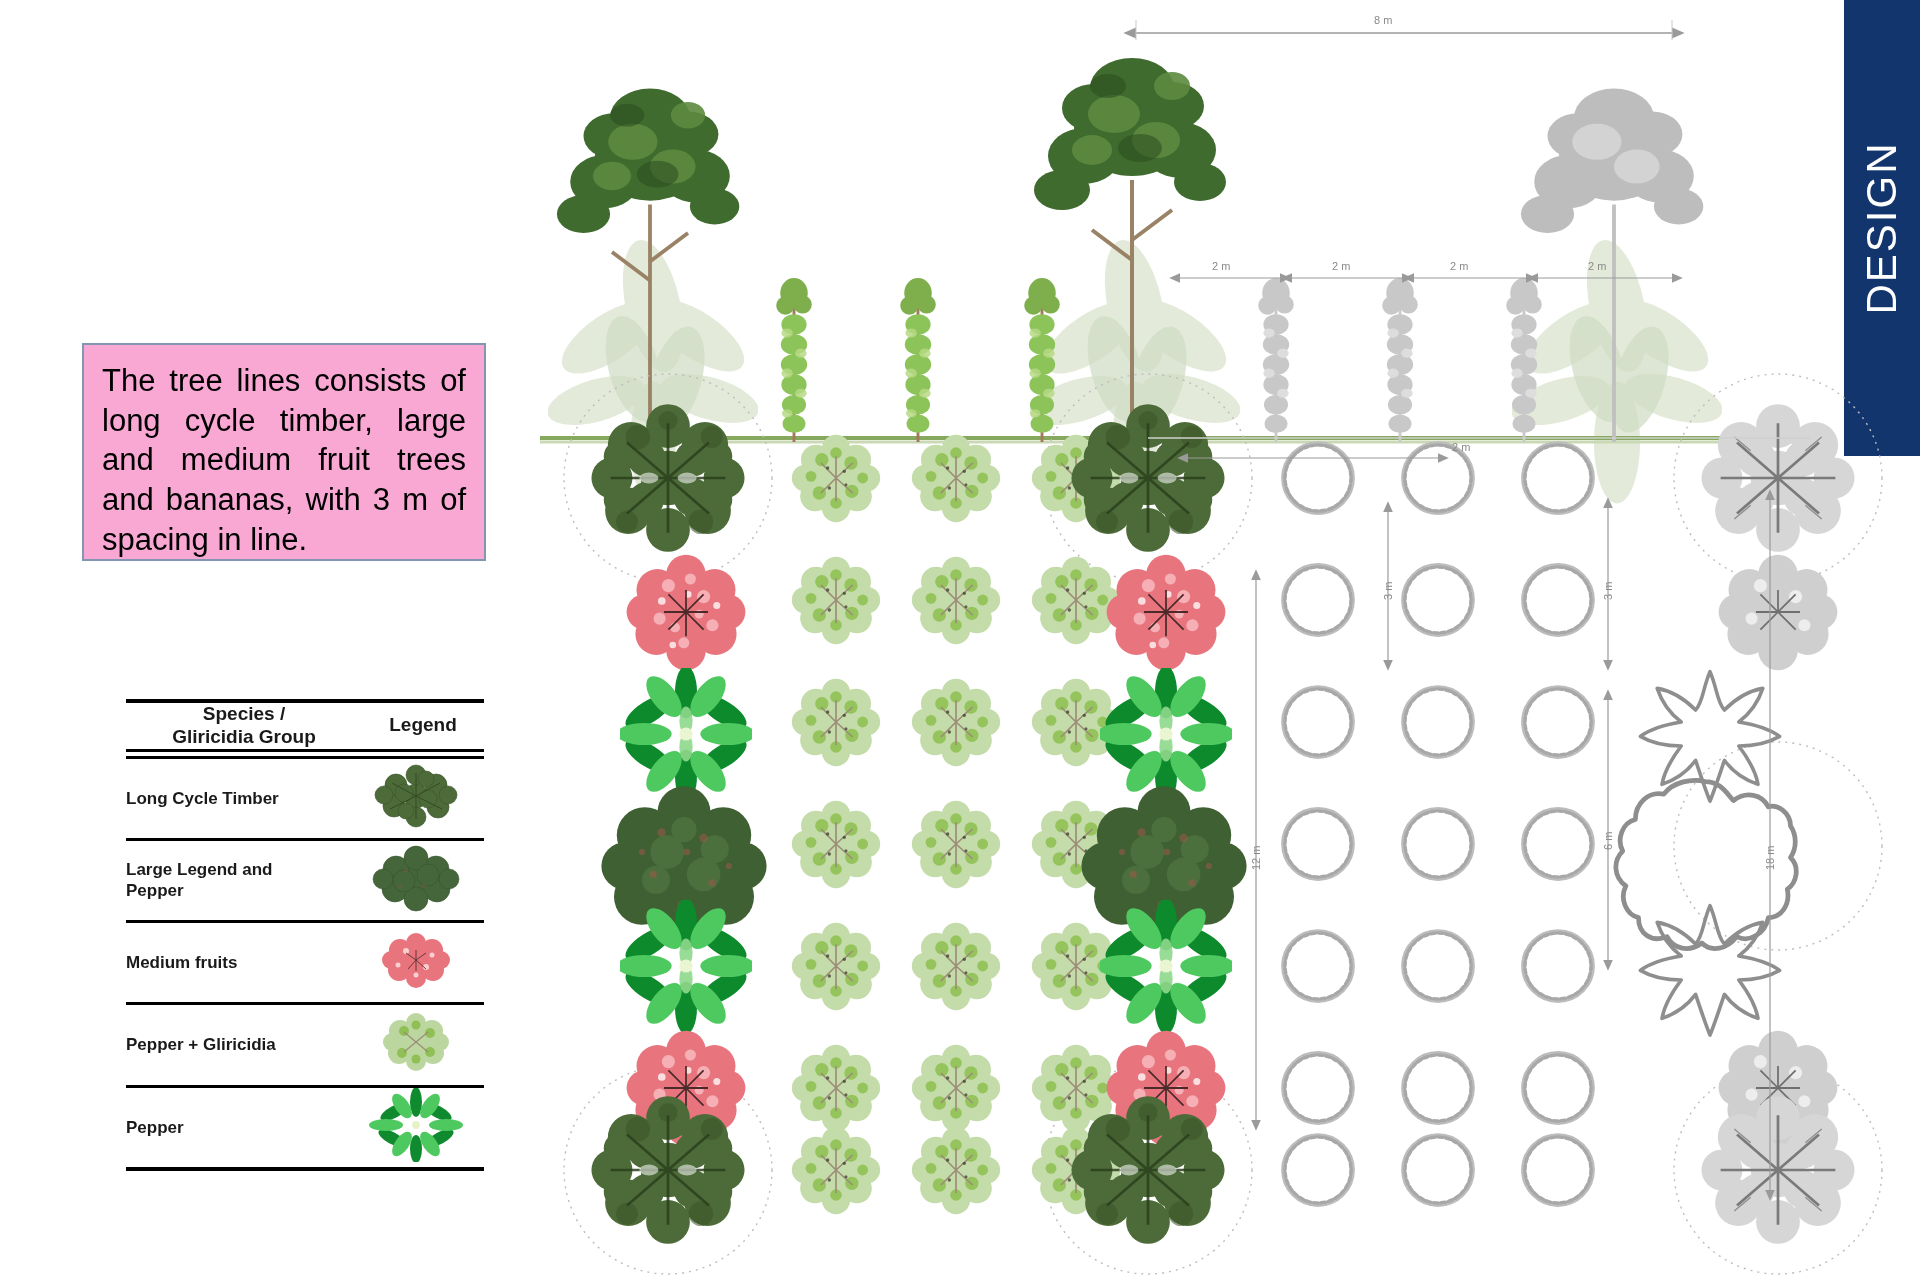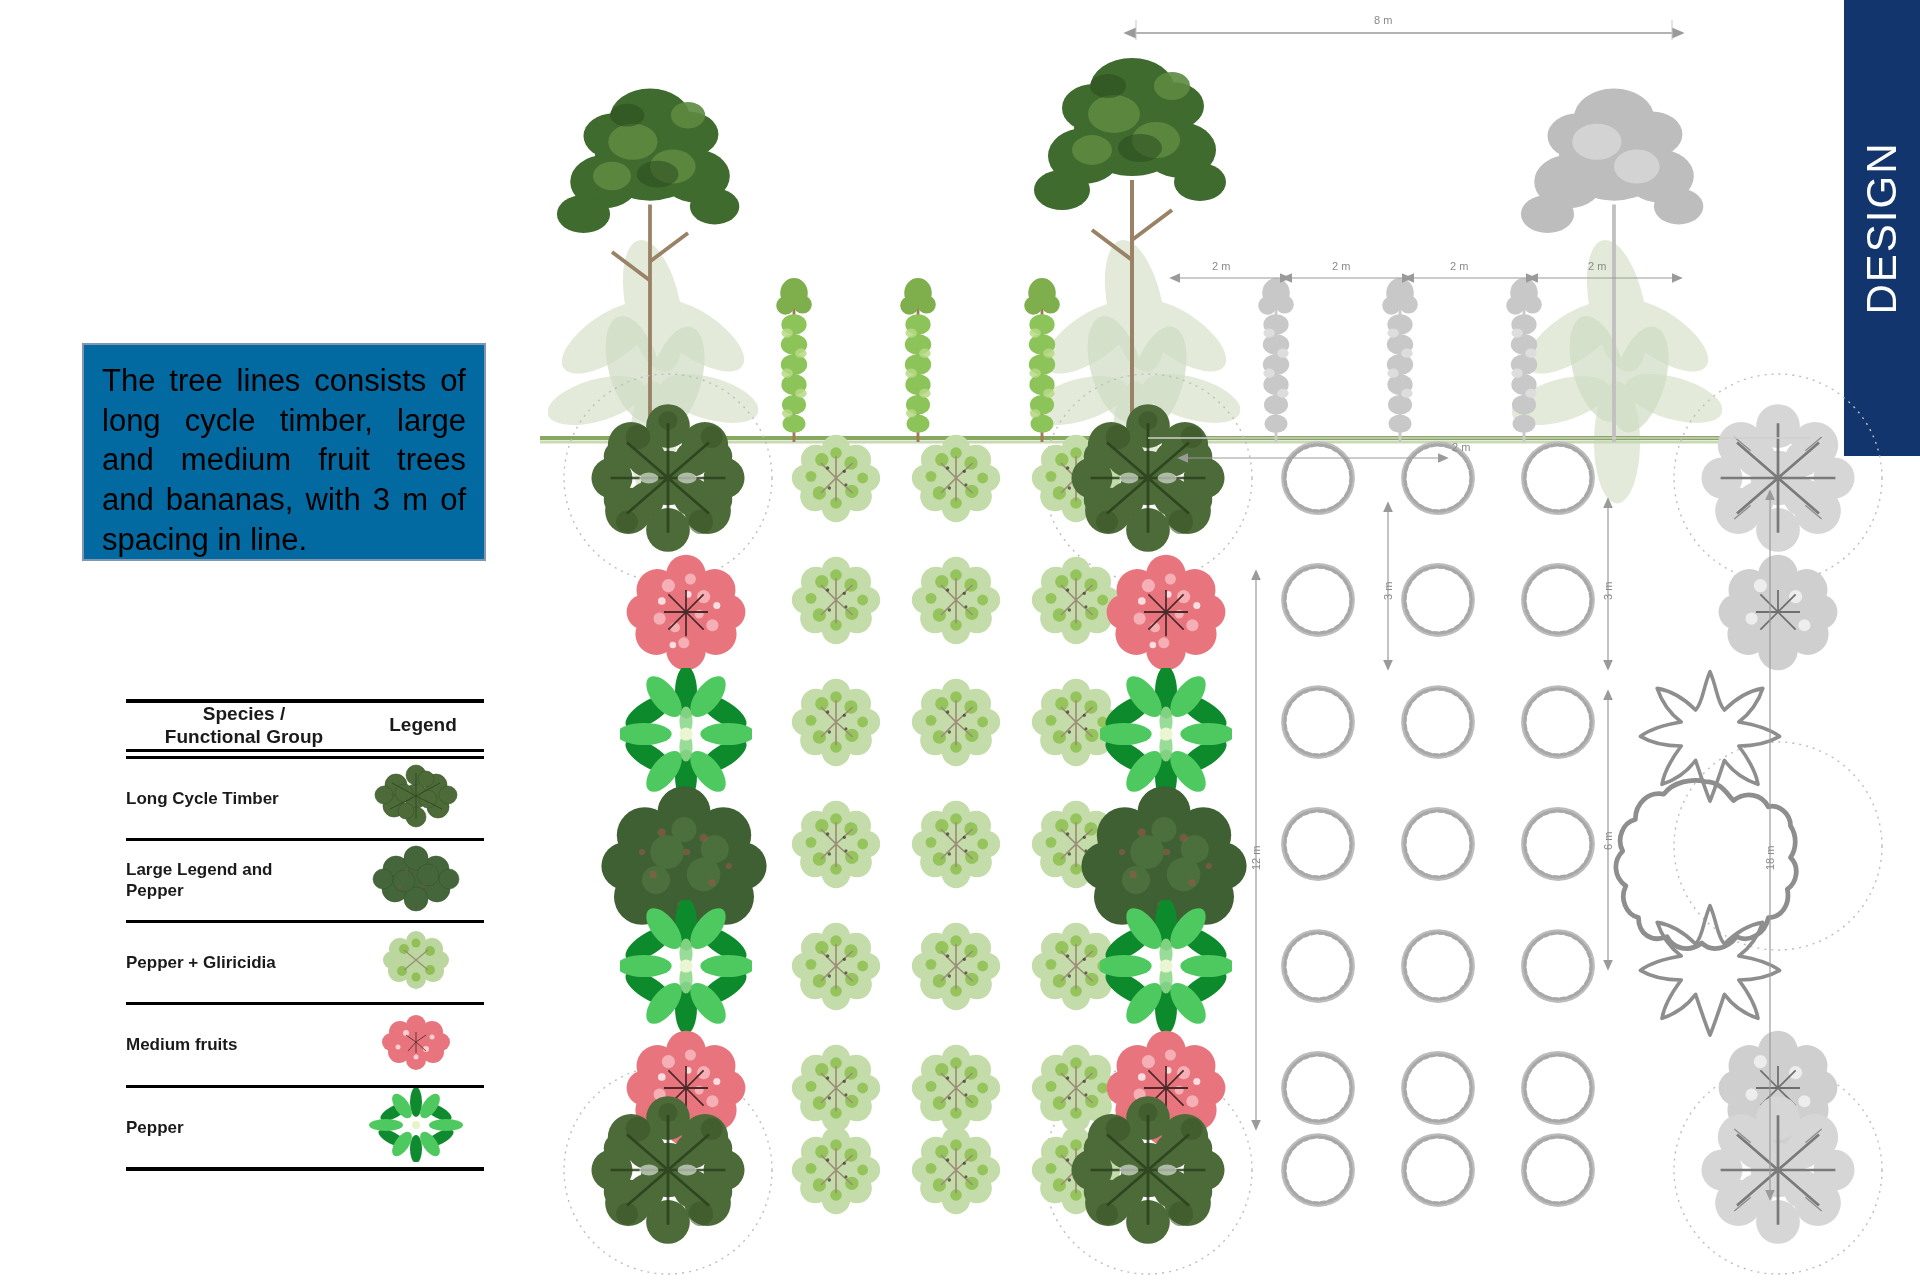"The tree lines consists of" #callout { background: #0369a1 -> #f9a8d4 }
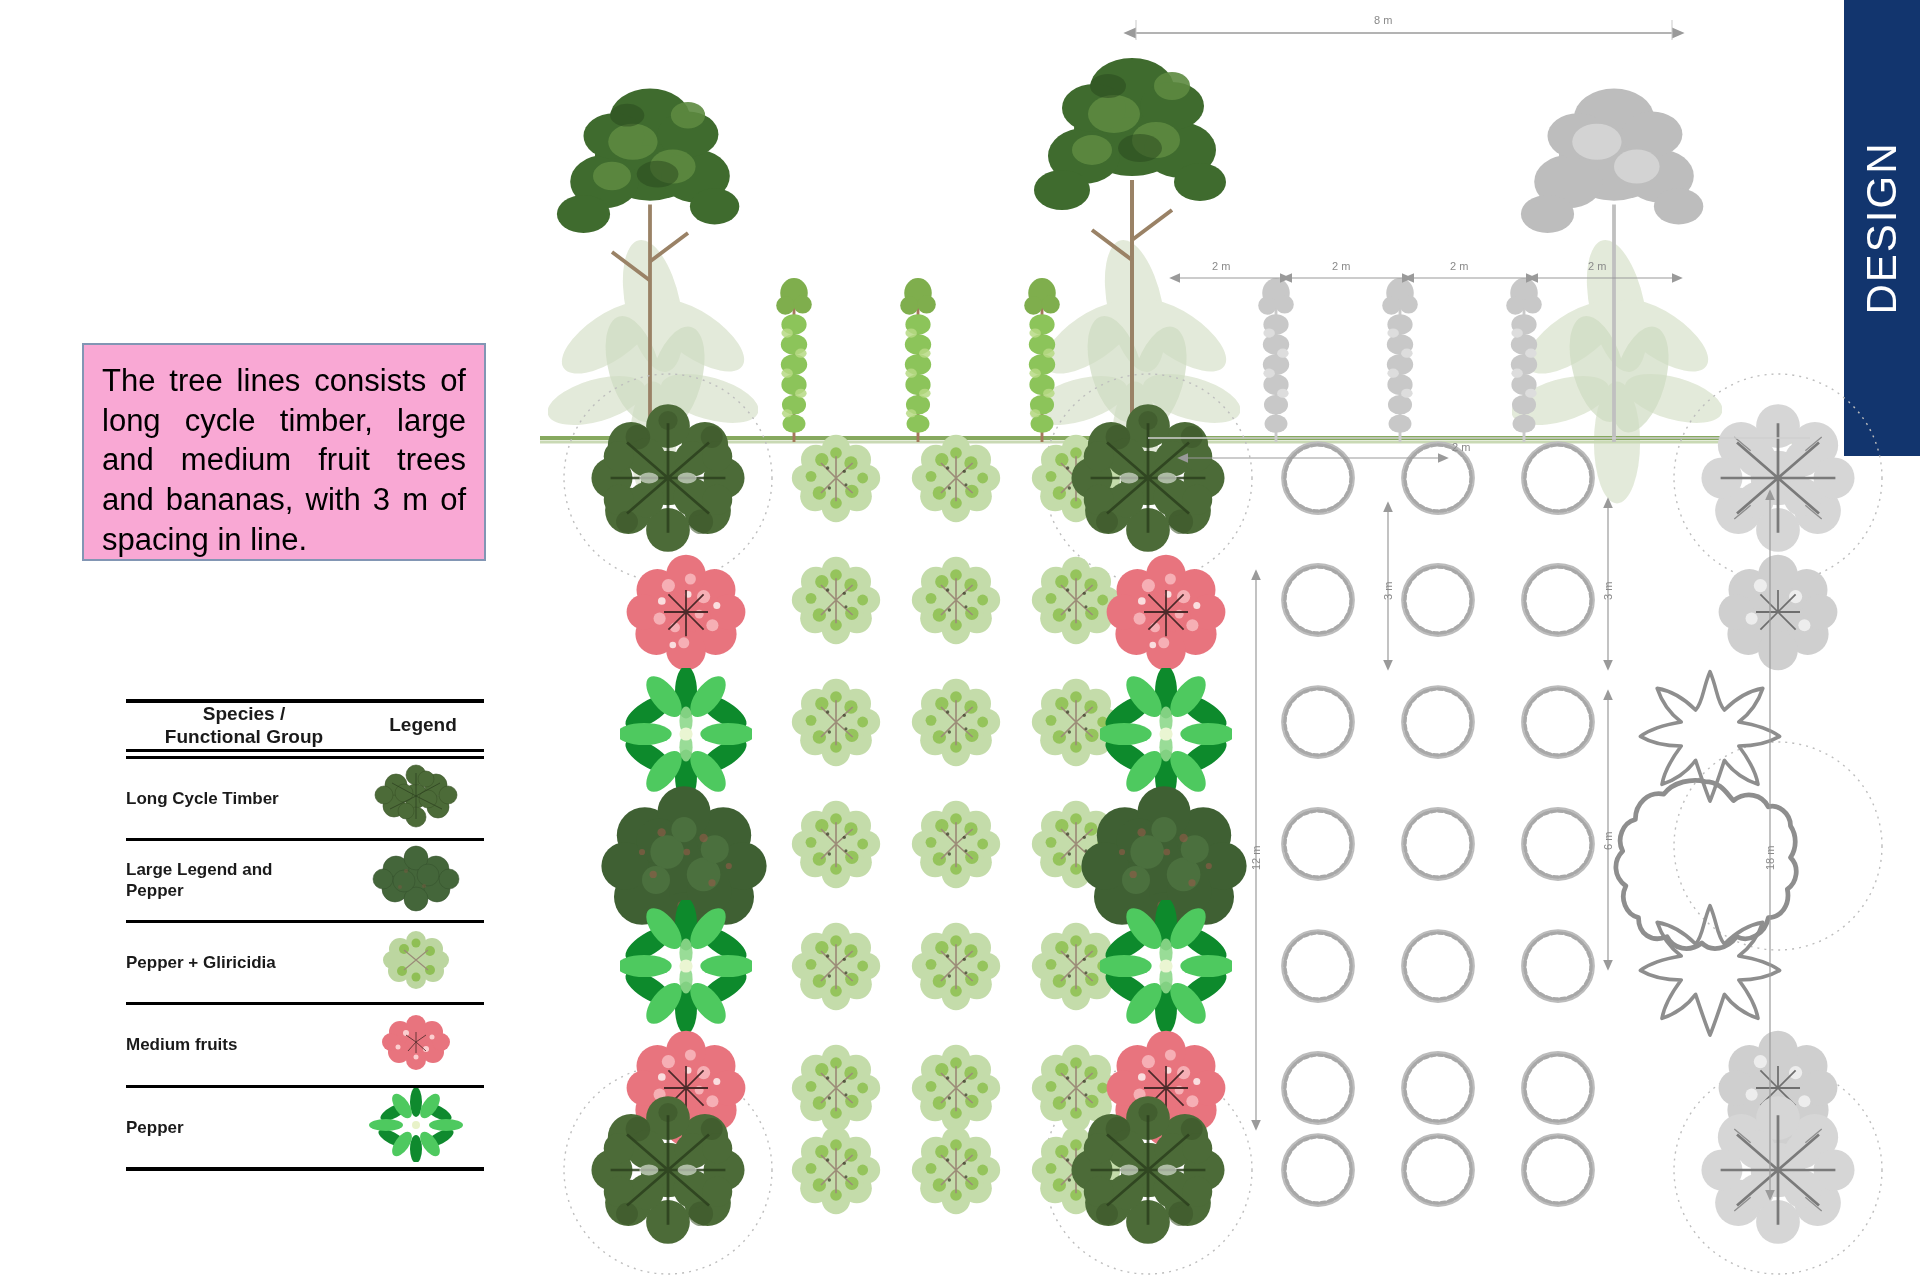"Functional Group" span { text: Functional -> Gliricidia }
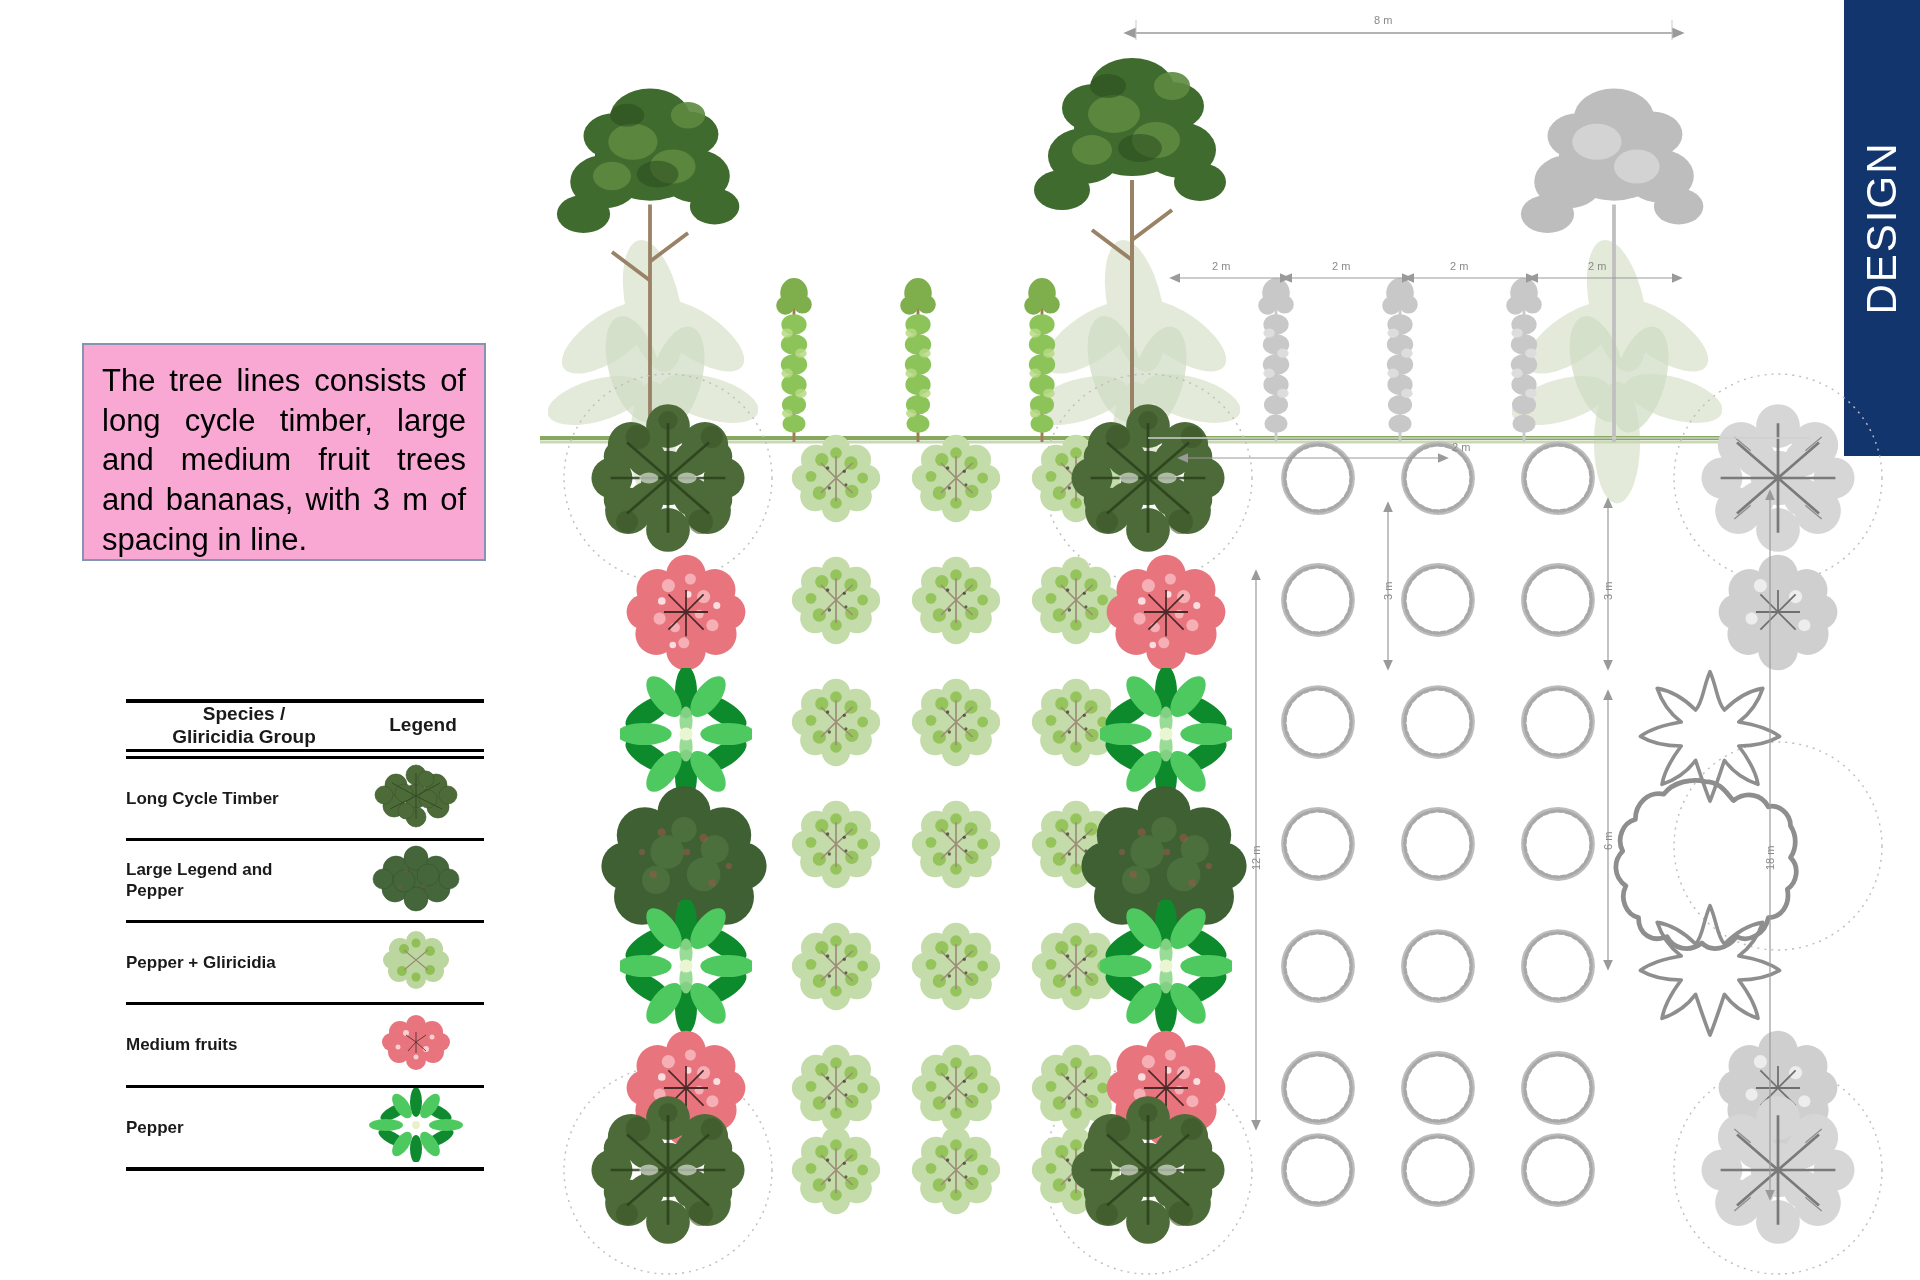"Pepper + Gliricidia" tr.lg-row { order: before "Medium fruits" -> after "Medium fruits" }
